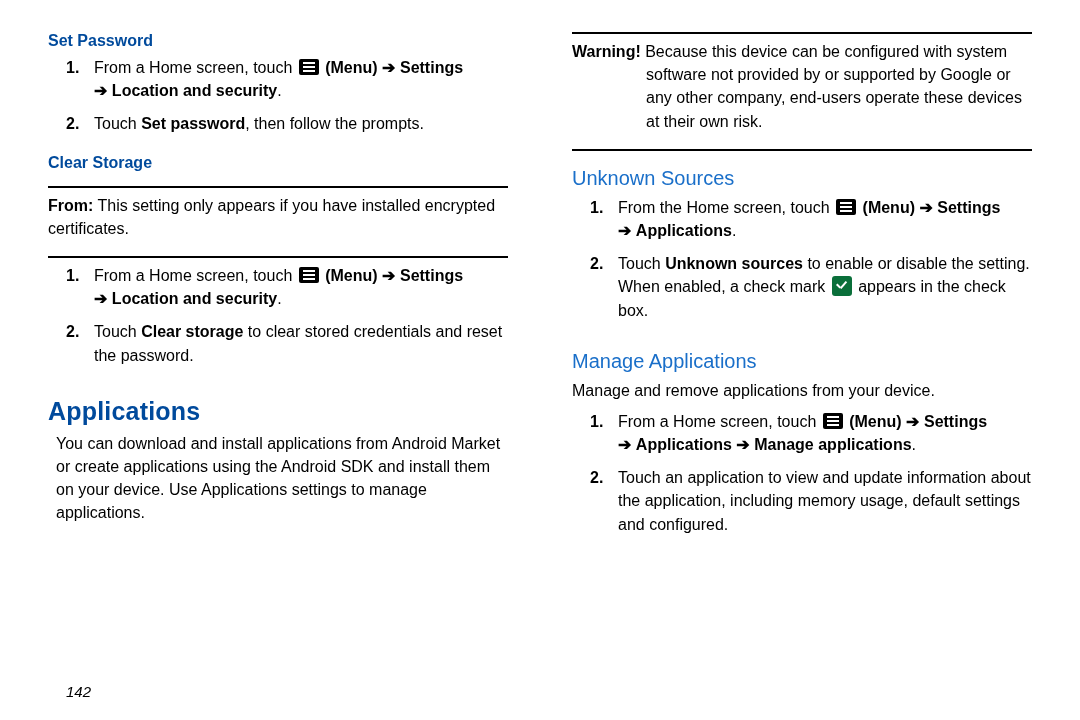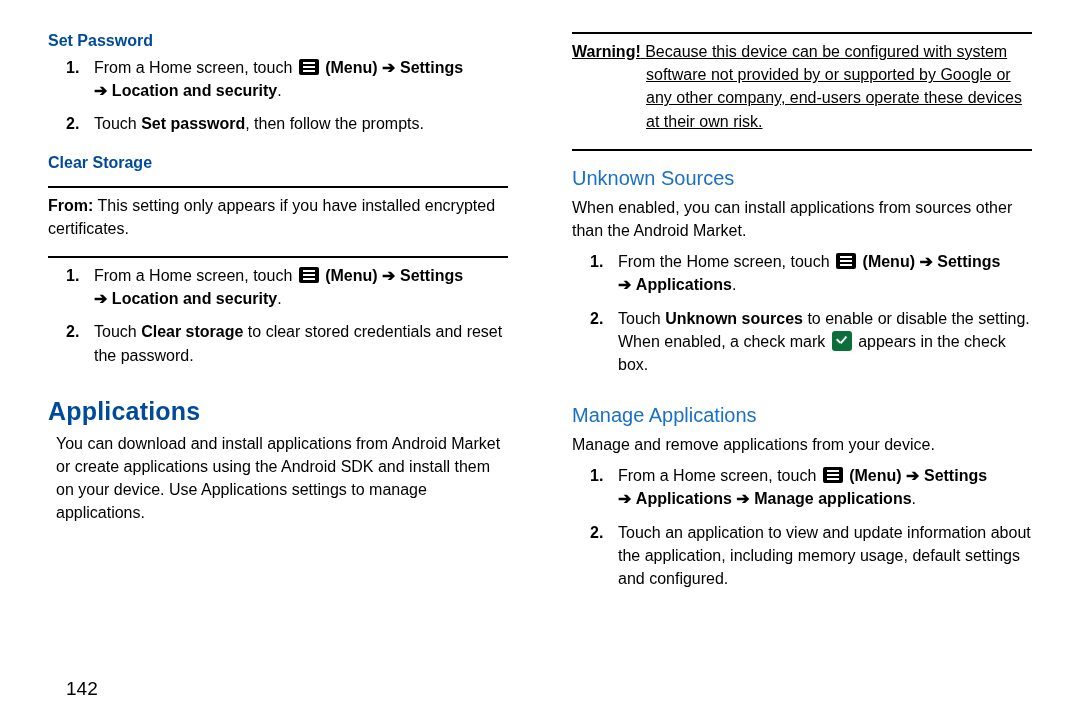"Warning! Because this device can" .warn-body { text-decoration: underline -> none }
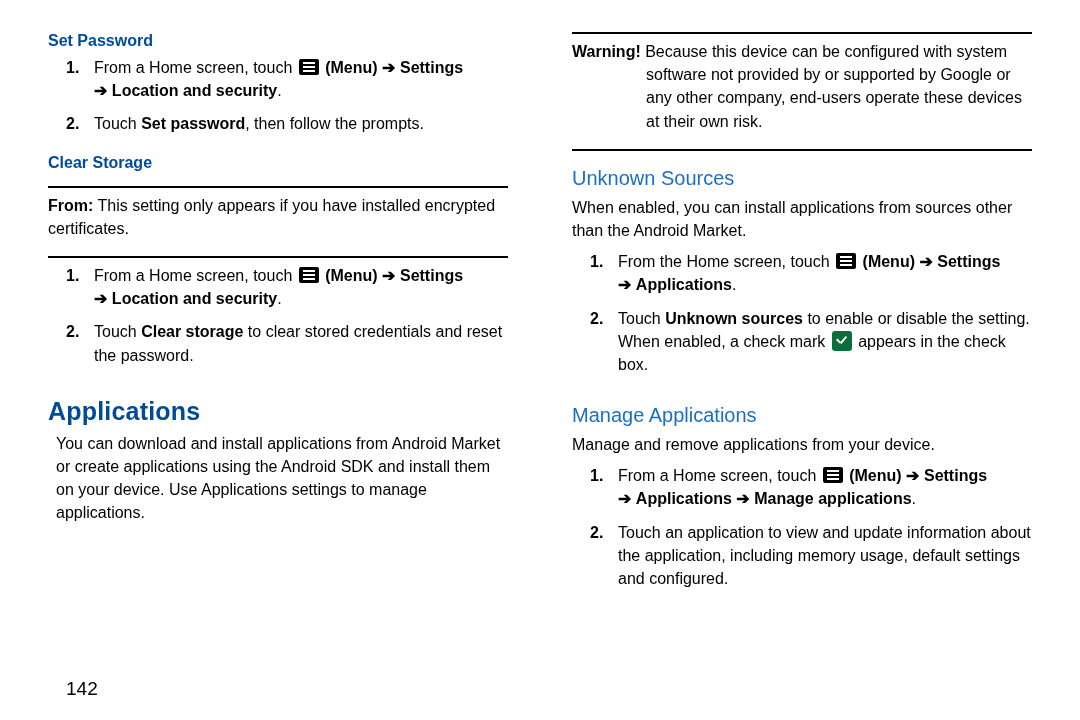"When enabled, you can install" div.para { html: <div>When enabled, you can install applications from sources other than the Android Market.</div> -> none }
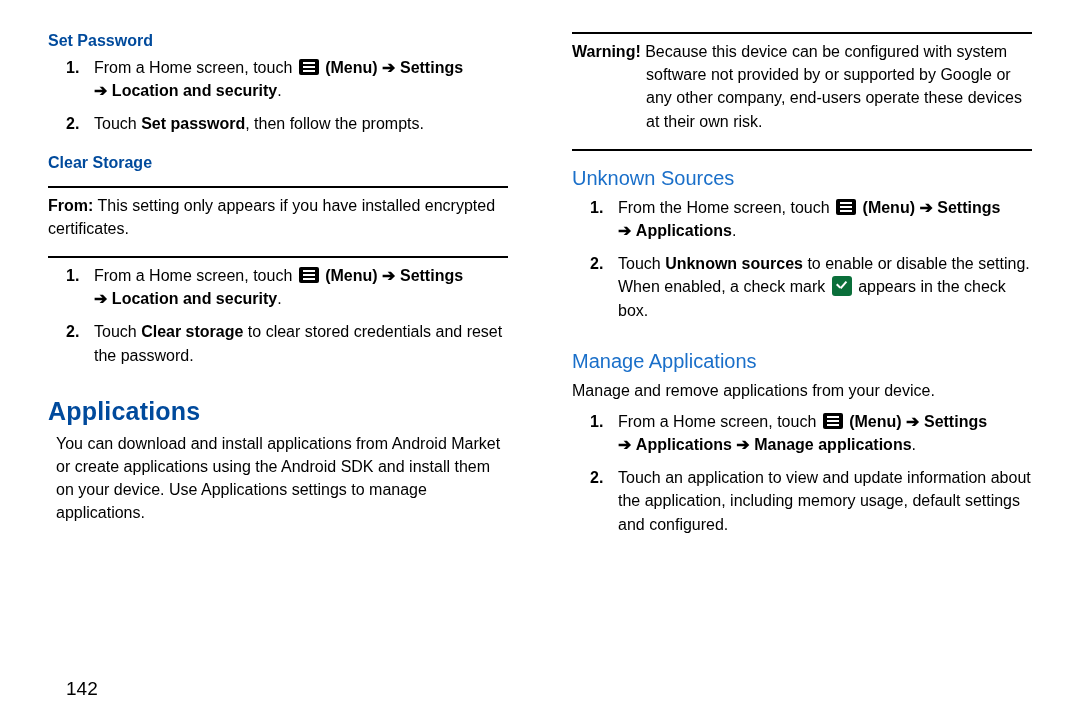"142" .page-num { font-size: 19px -> 15px; font-style: none -> italic }
